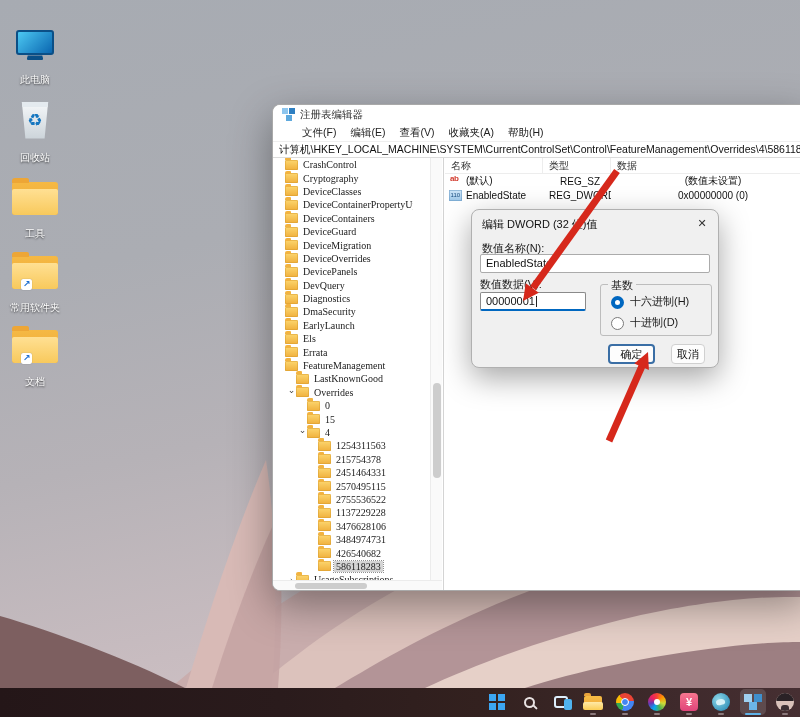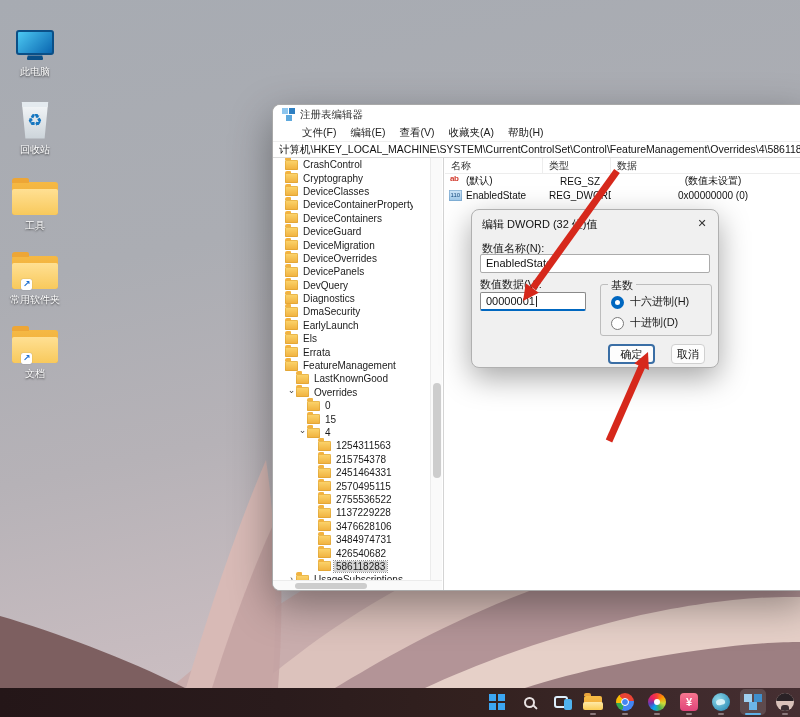"此电脑" .ditem { gap: none -> 8px }
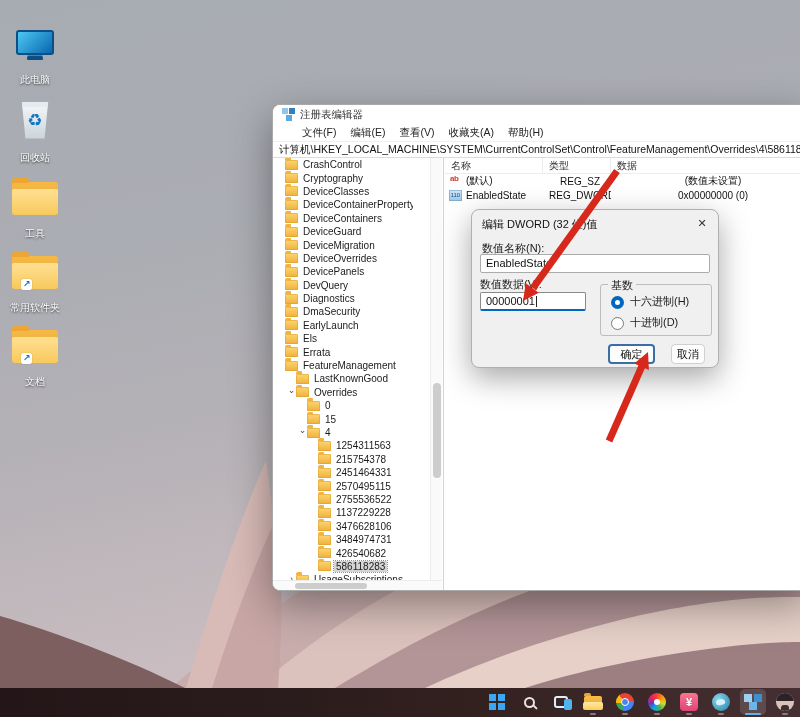"CrashControl" .tree { font-family: none -> Liberation Serif, serif }
